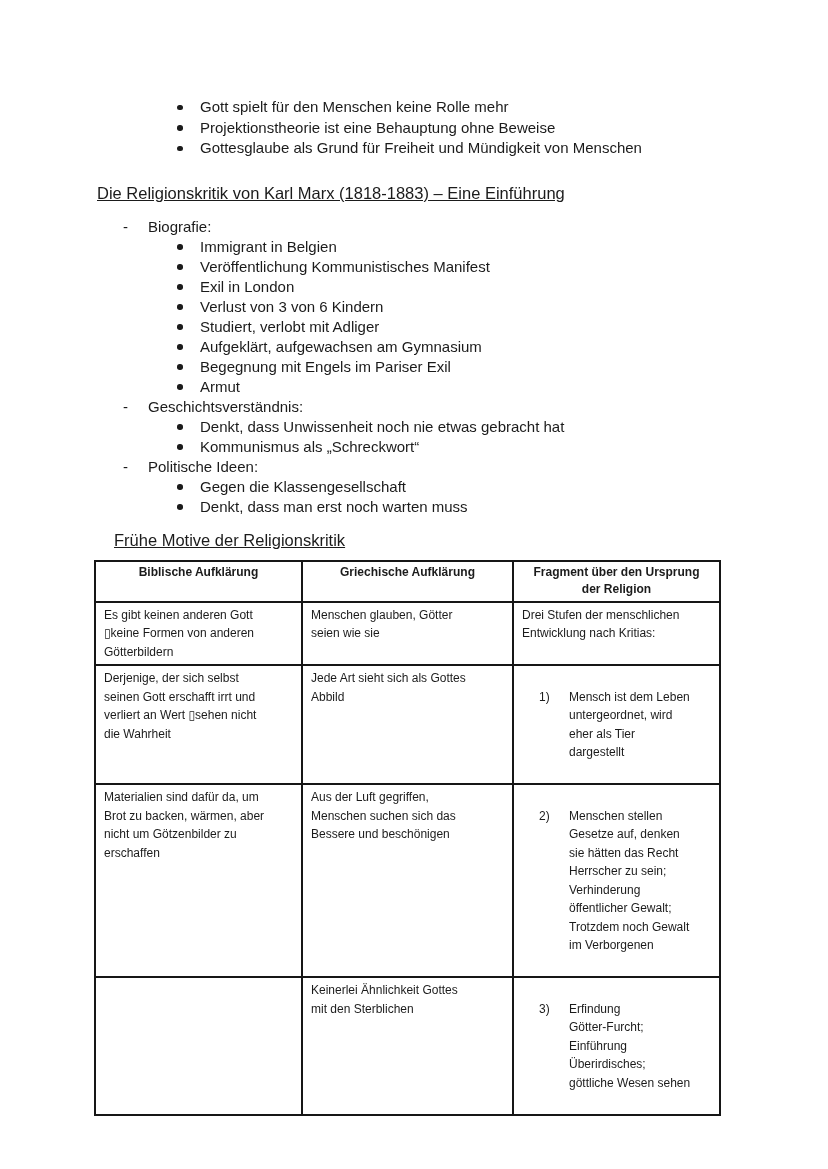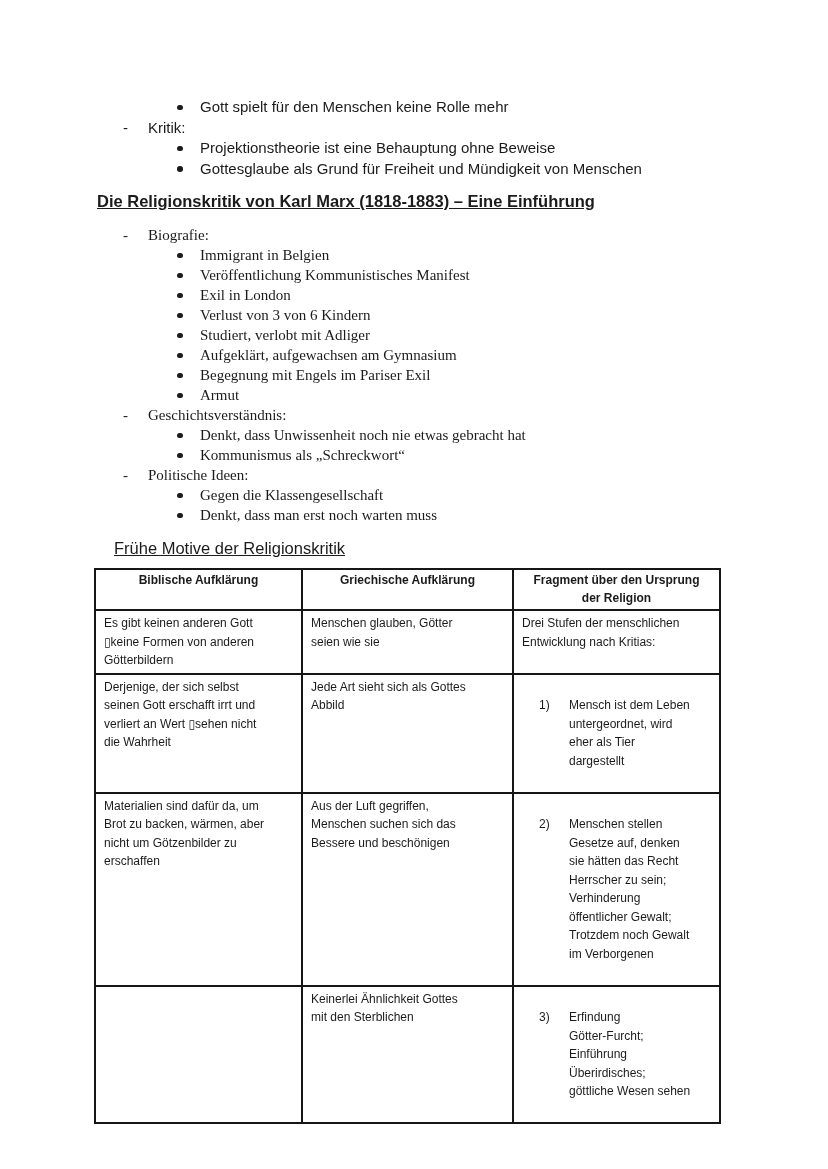"Kritik:" li.li-dash { html: <li><span>Kritik:</span></li> -> none }
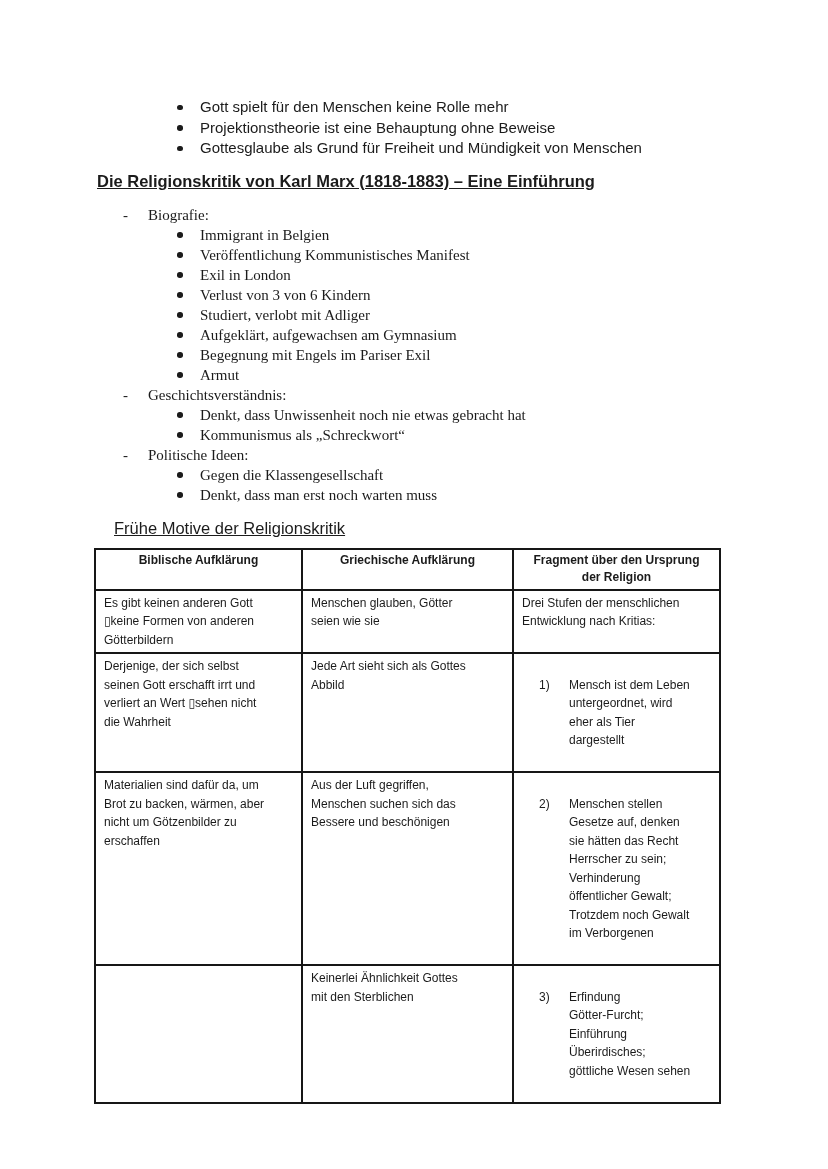"Die Religionskritik von Karl Marx" .heading-marx { font-weight: bold -> none; margin-top: 12px -> 24px }
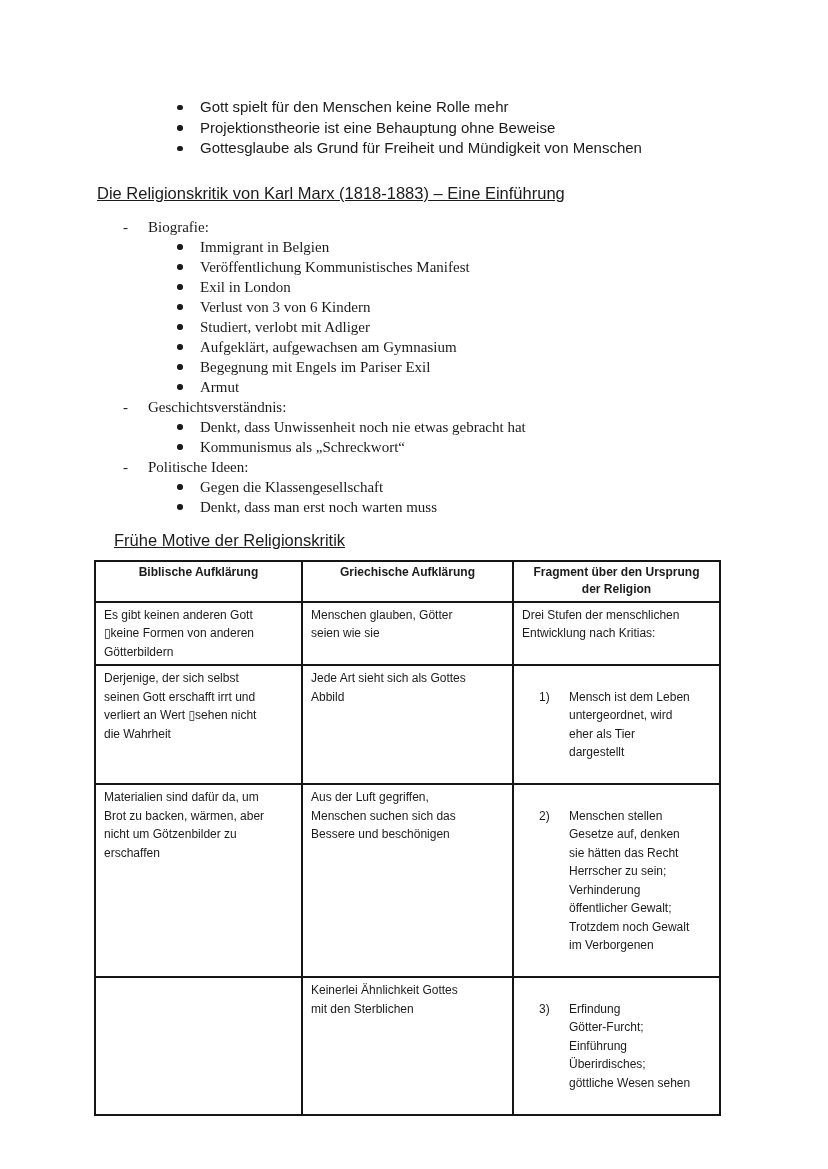"Biografie:" .marx-list li { font-family: Liberation Serif, serif -> none }
